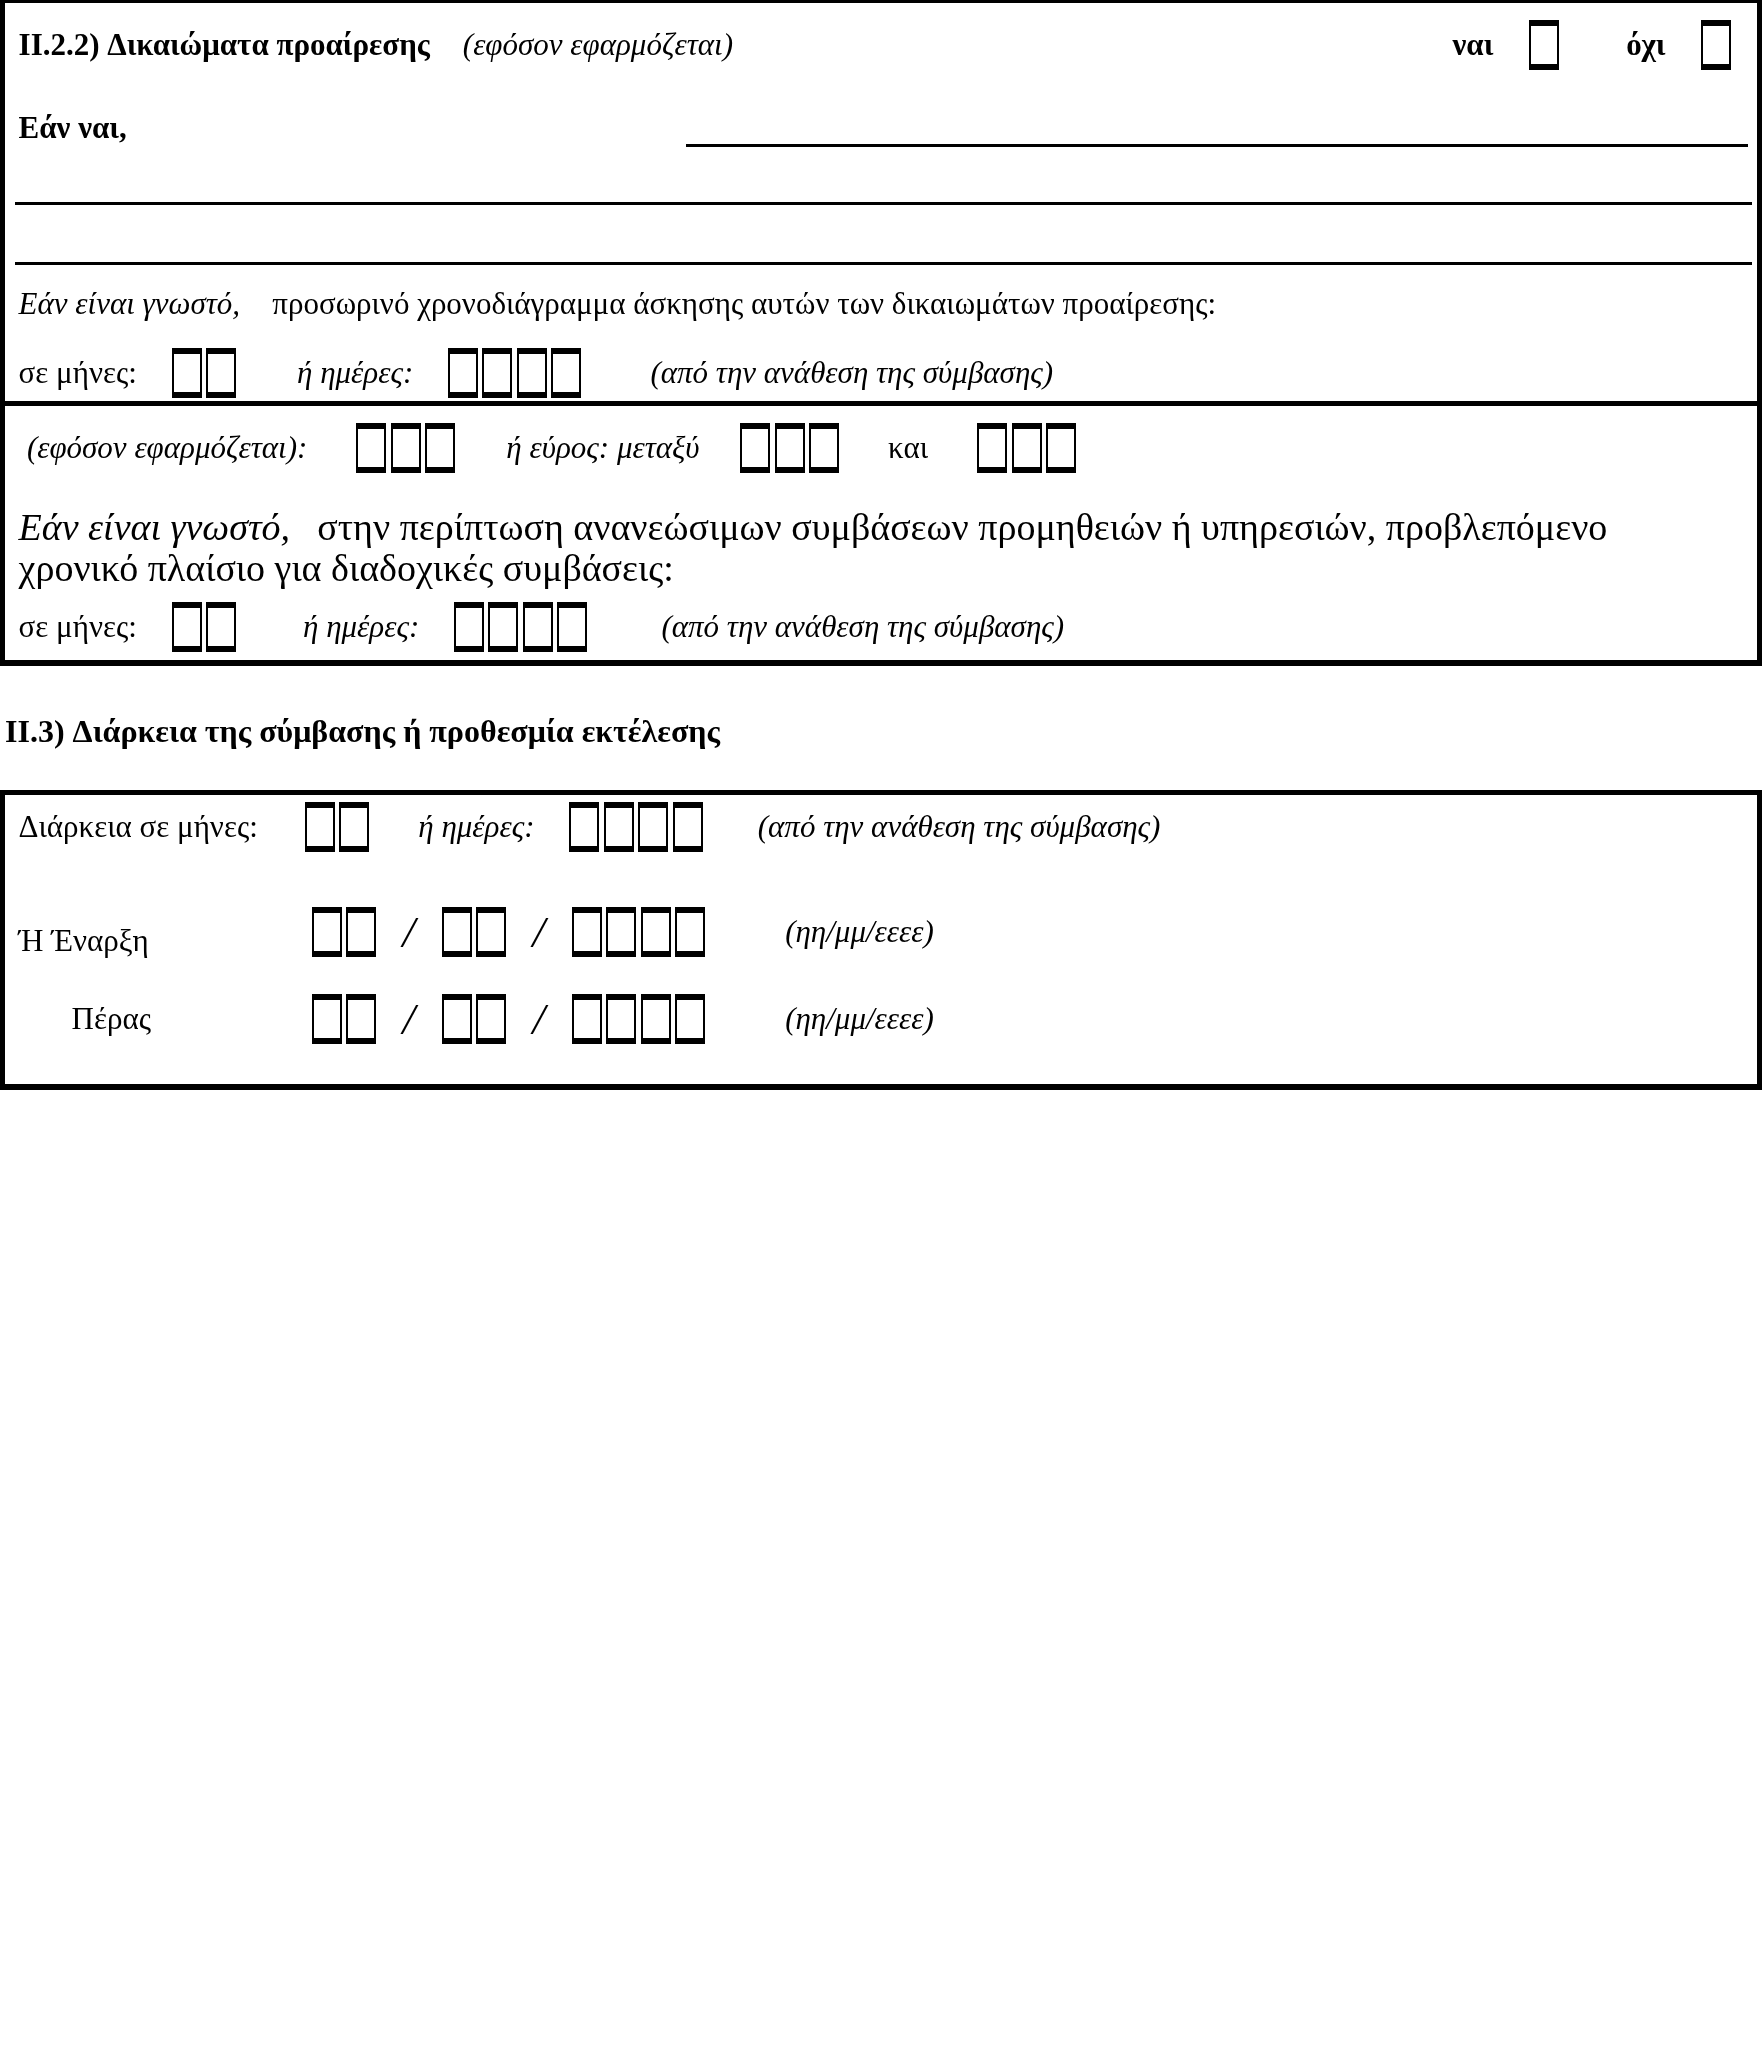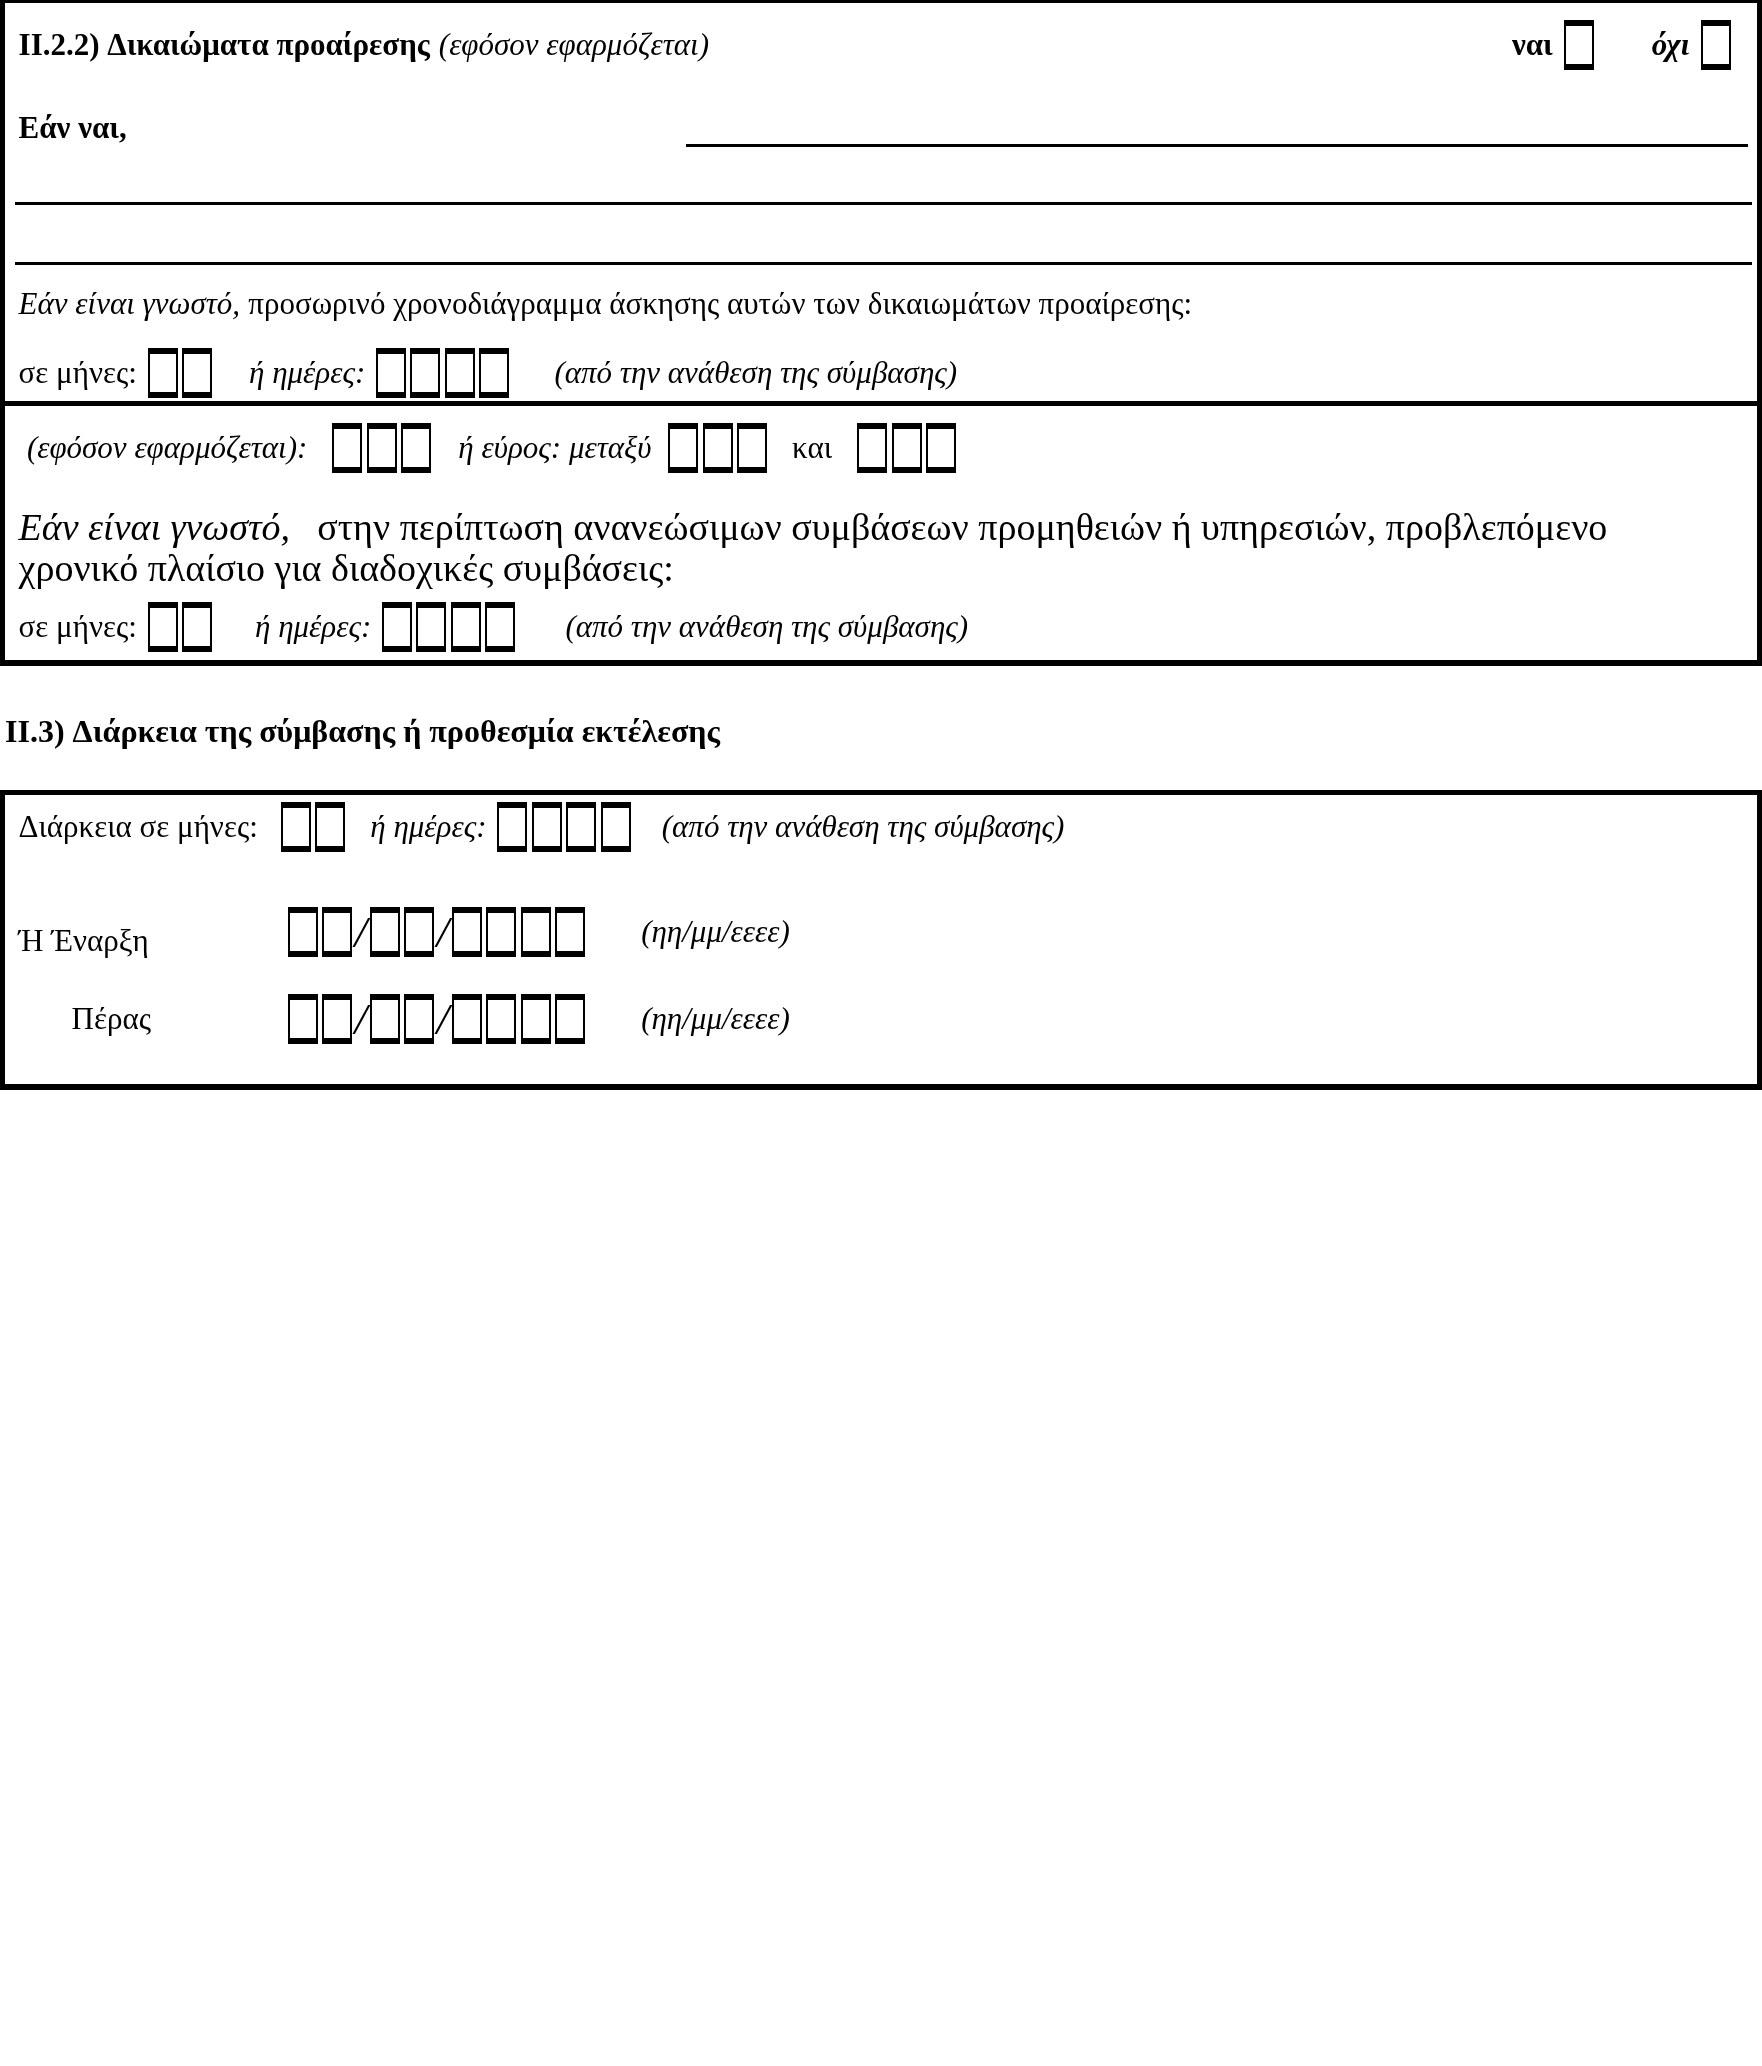"II.2.2) Δικαιώματα προαίρεσης" .row { gap: none -> 24px }
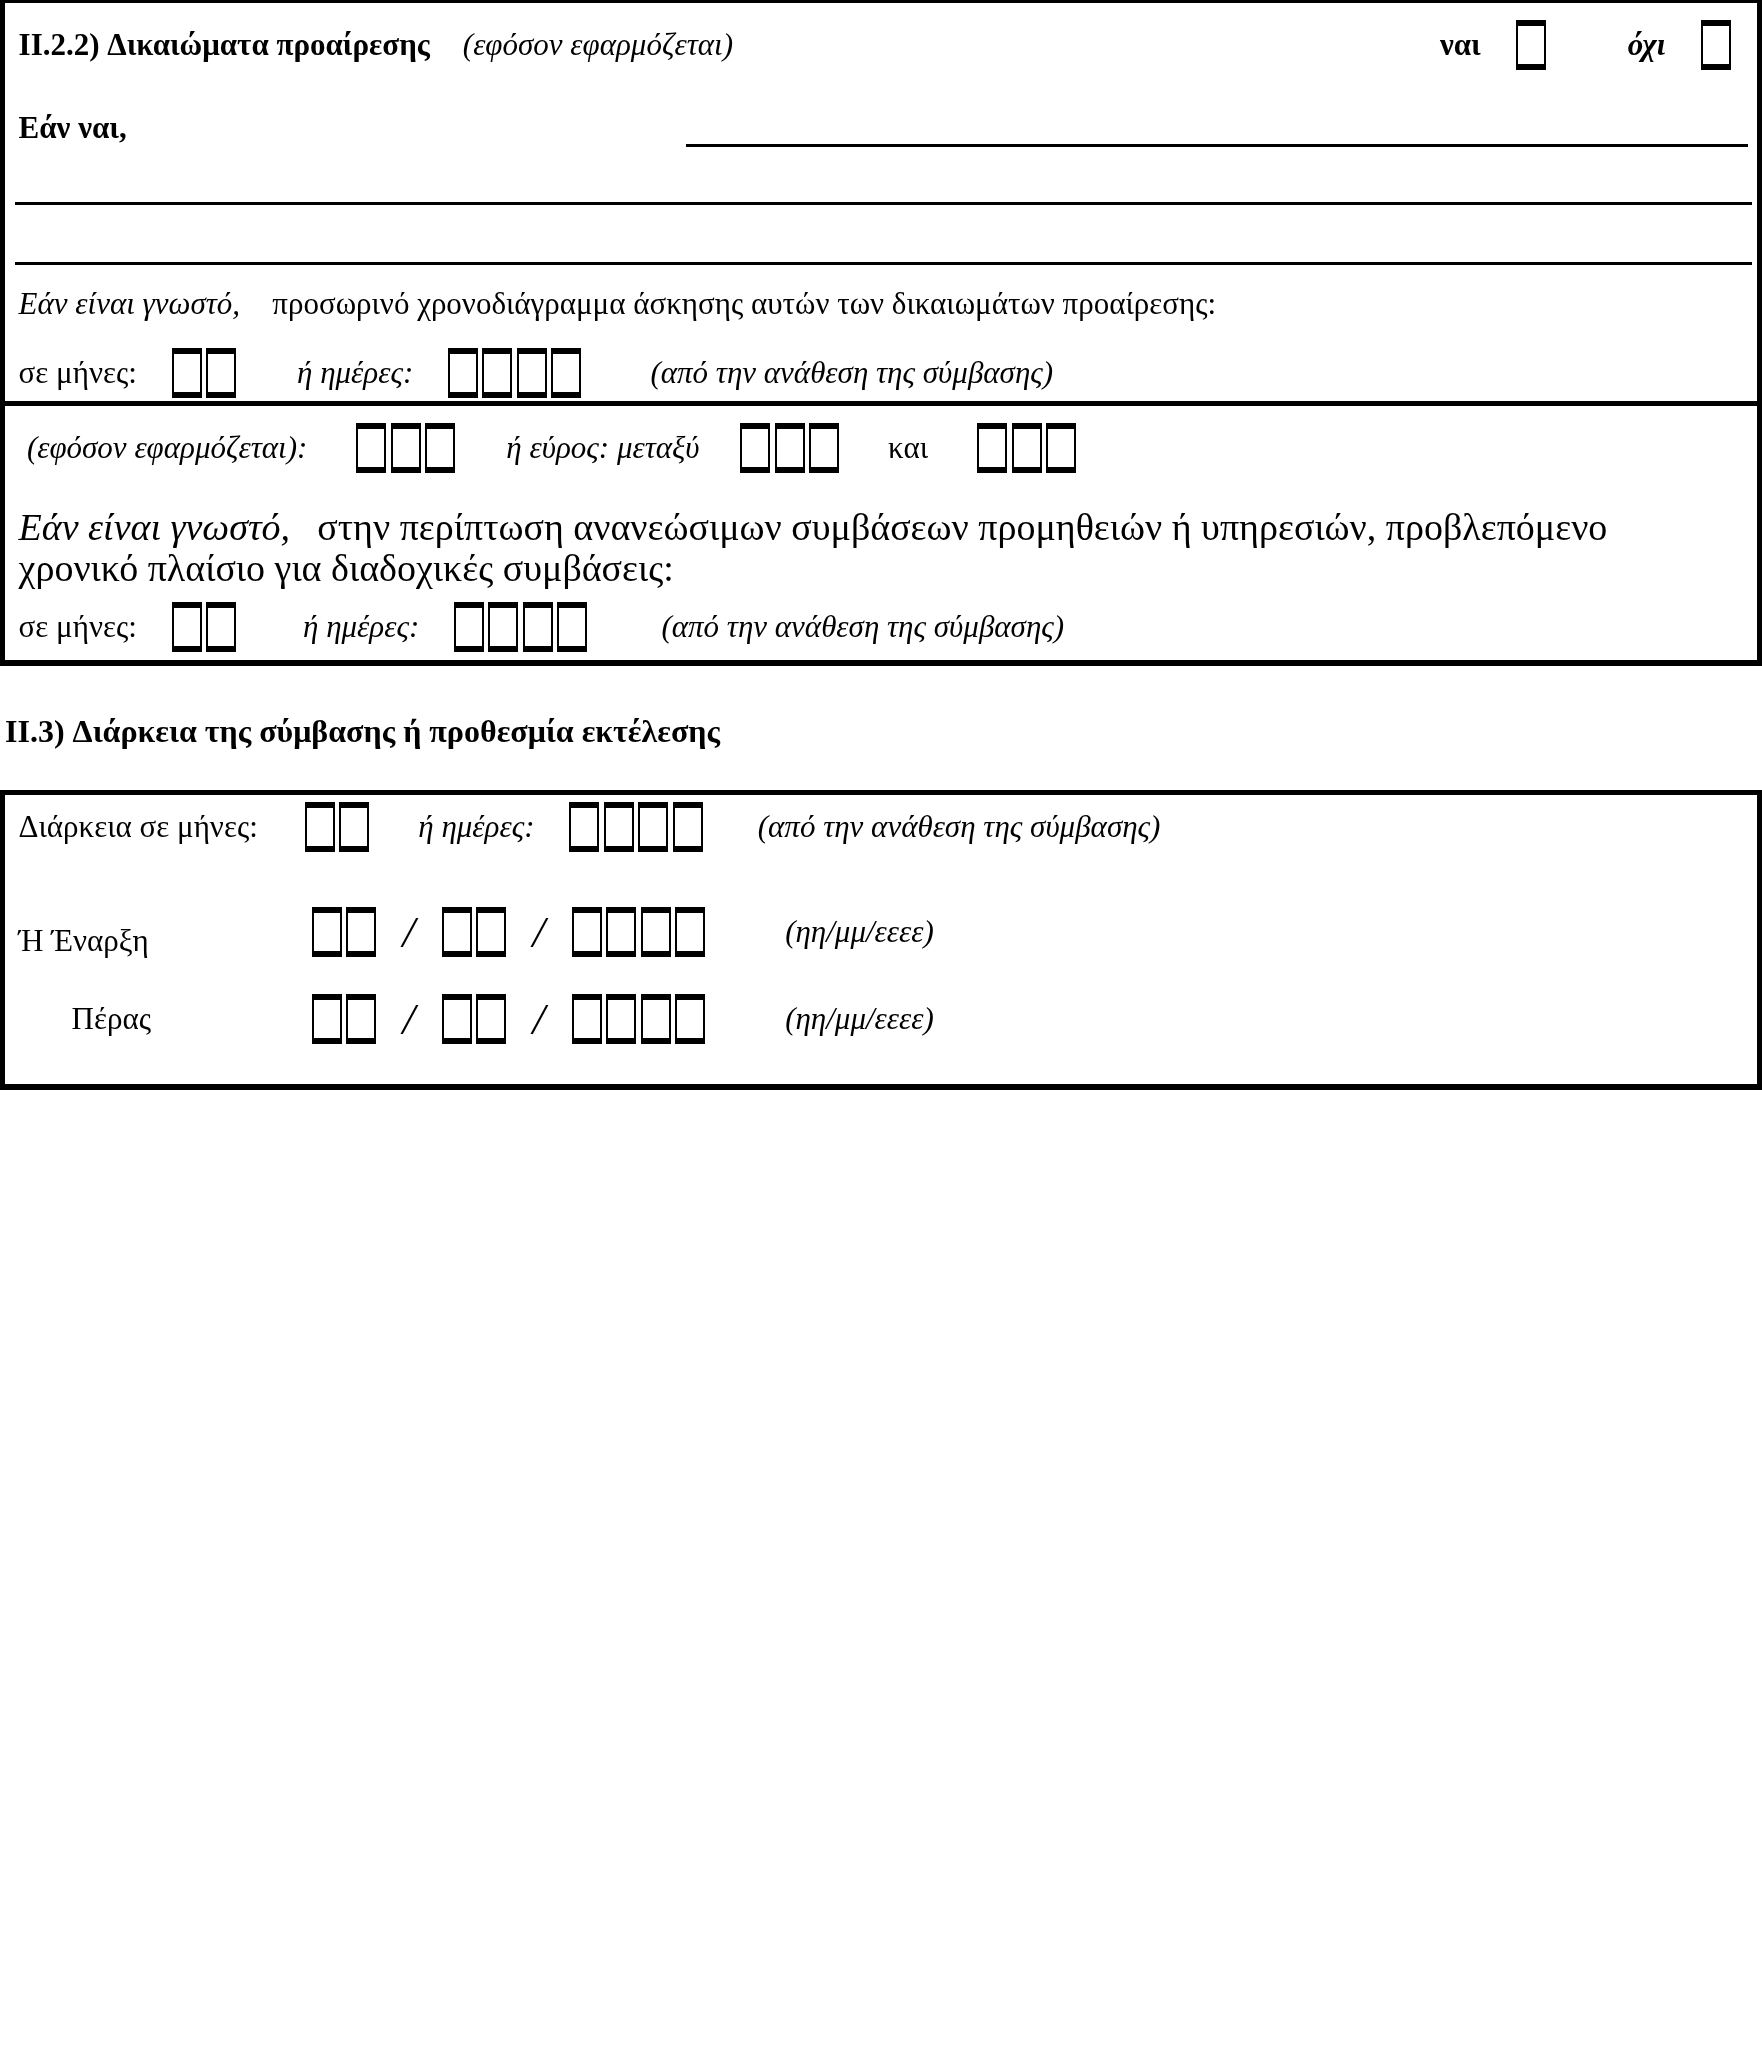"όχι" span.t { font-style: italic -> none; margin-left: 53px -> 39px }
